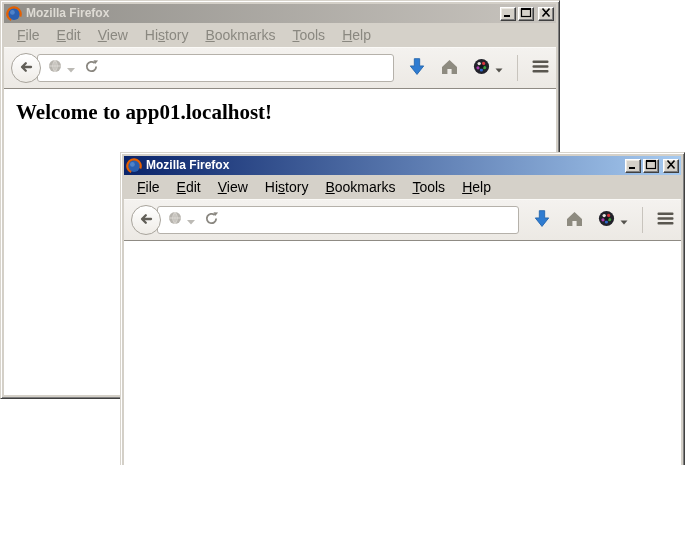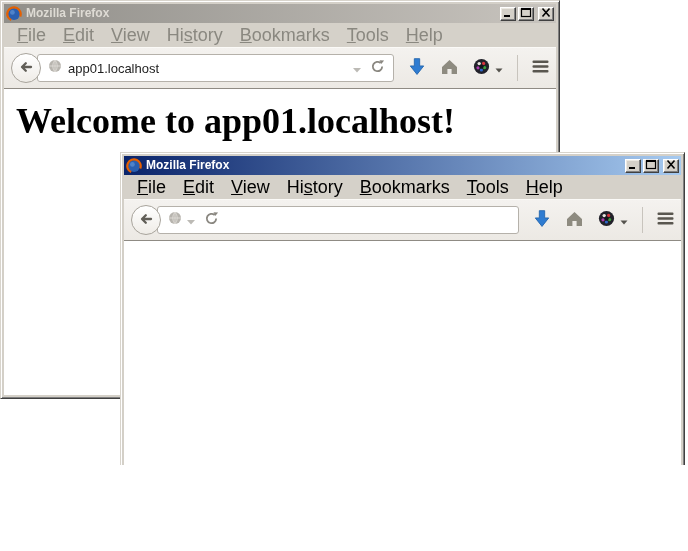"File" .menubar { font-size: 18px -> 14px }
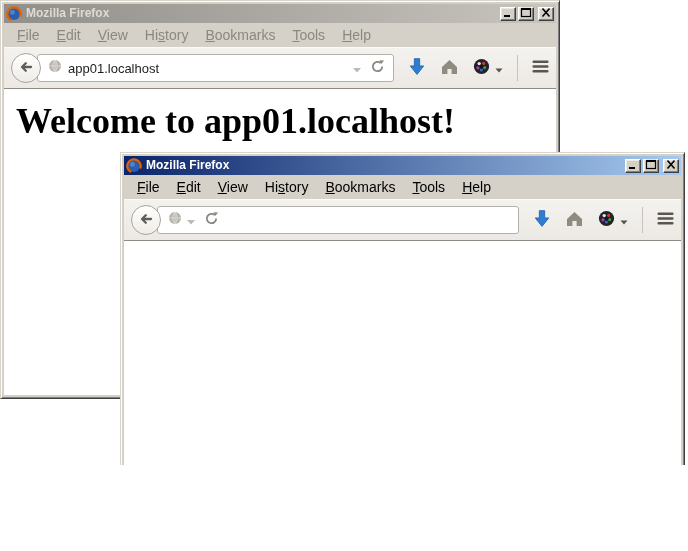"app01.localhost" span.urltext { html: <span>app01.localhost</span> -> none }
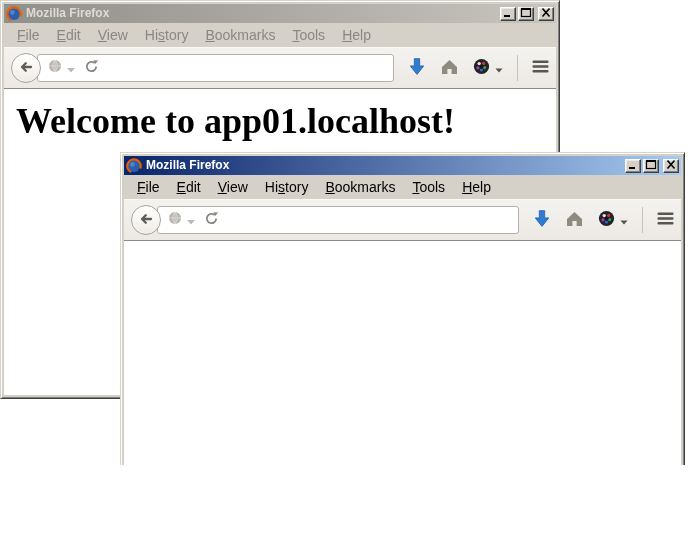"Welcome to app01.localhost!" .viewport h1 { font-size: 36px -> 21px }
